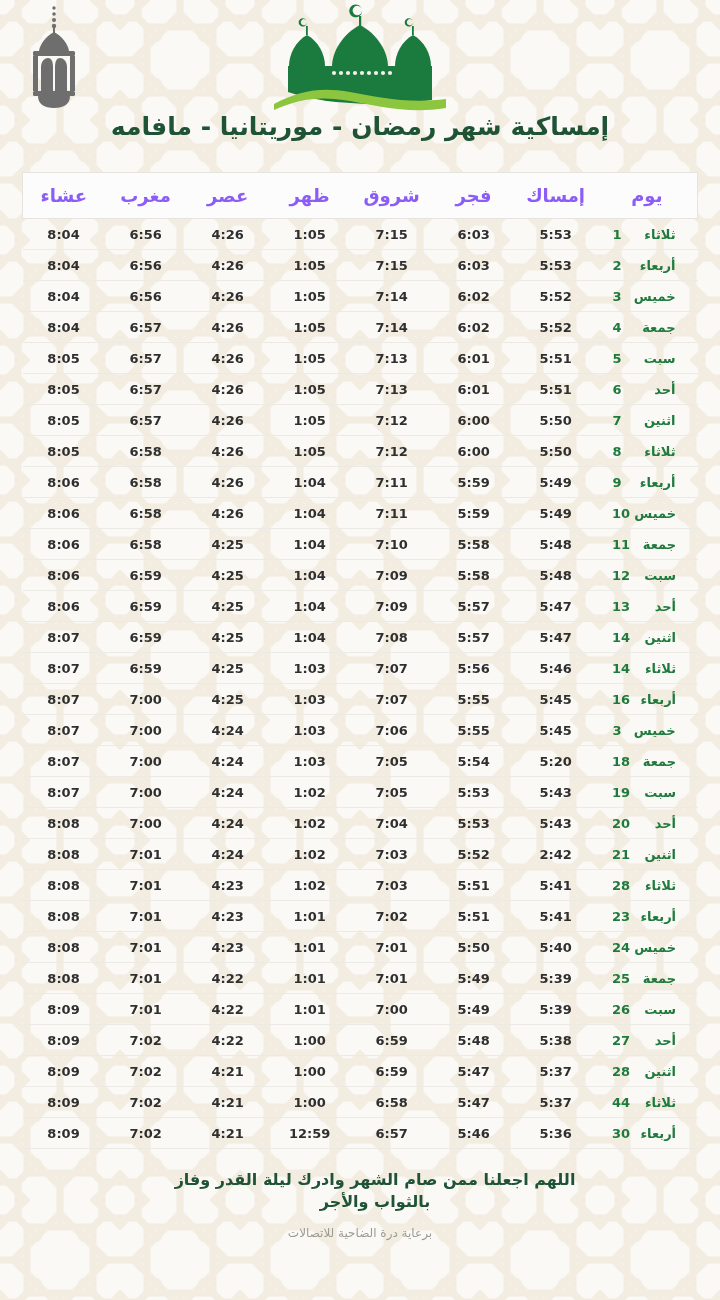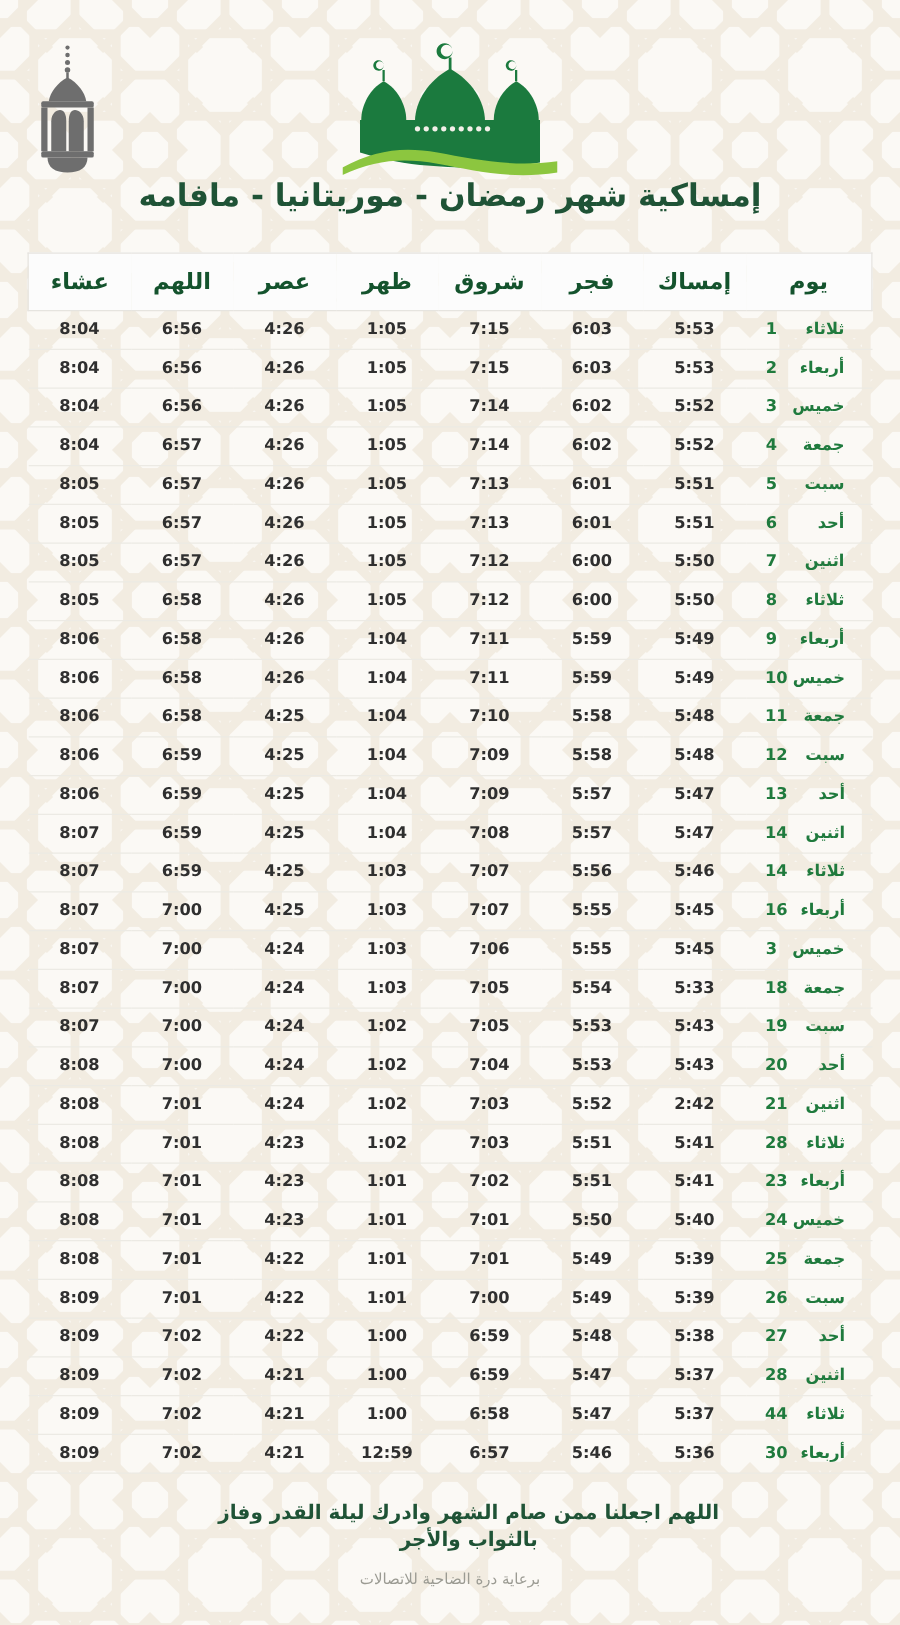"إمساكية شهر رمضان - موريتانيا" #page { justify-content: center -> none }
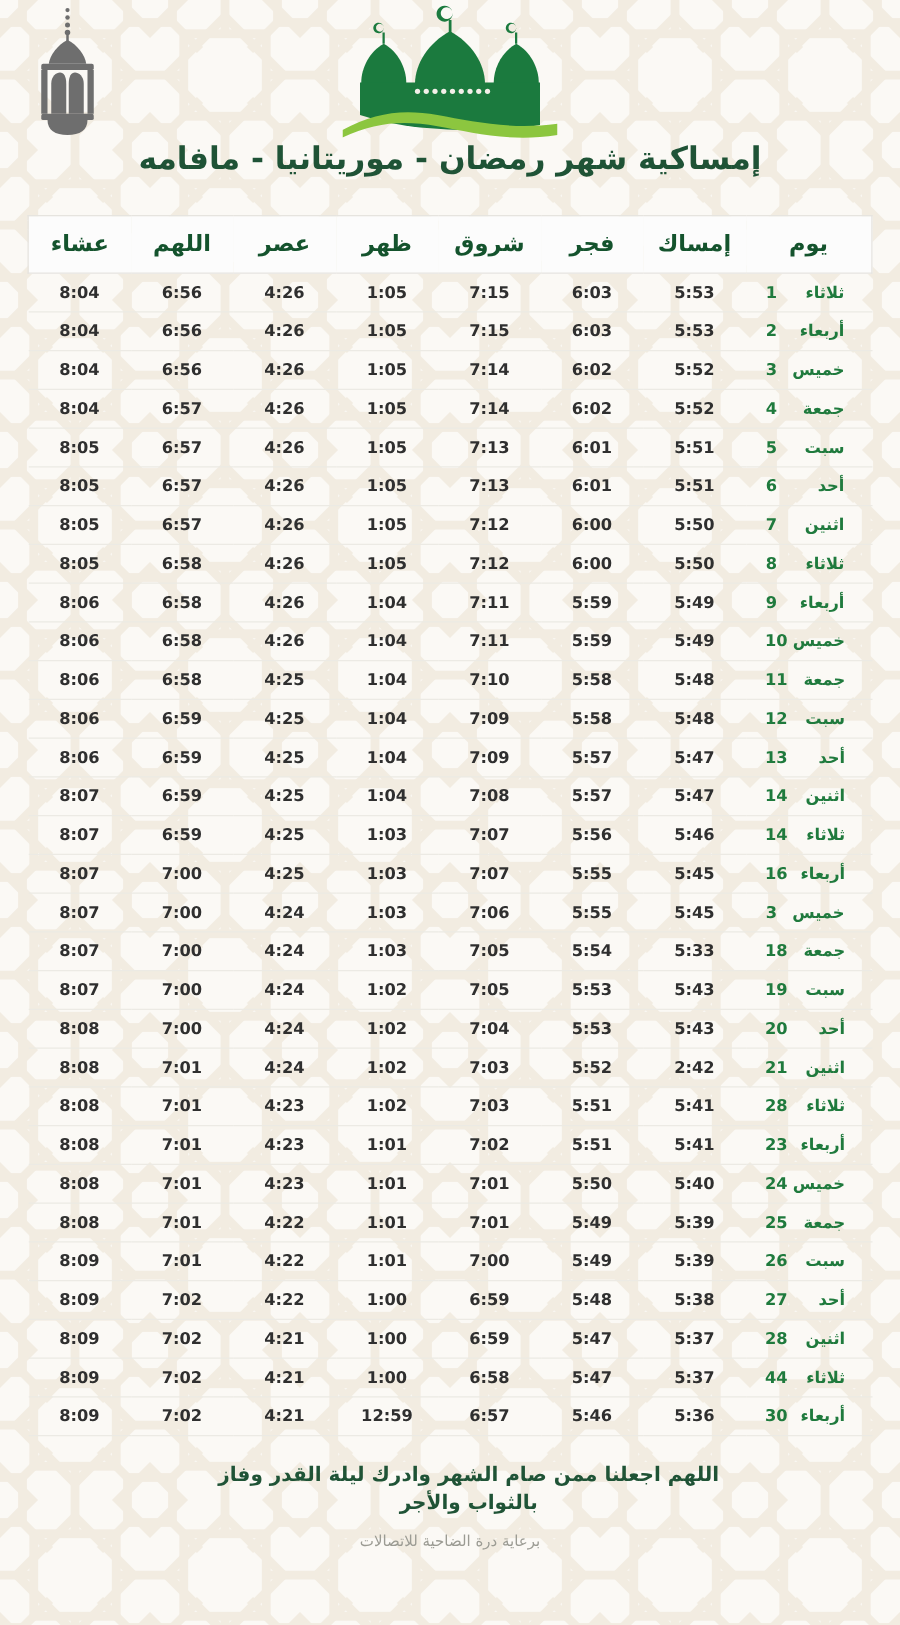"عشاء" table.imsakiya thead th { color: #14532d -> #8b5cf6 }
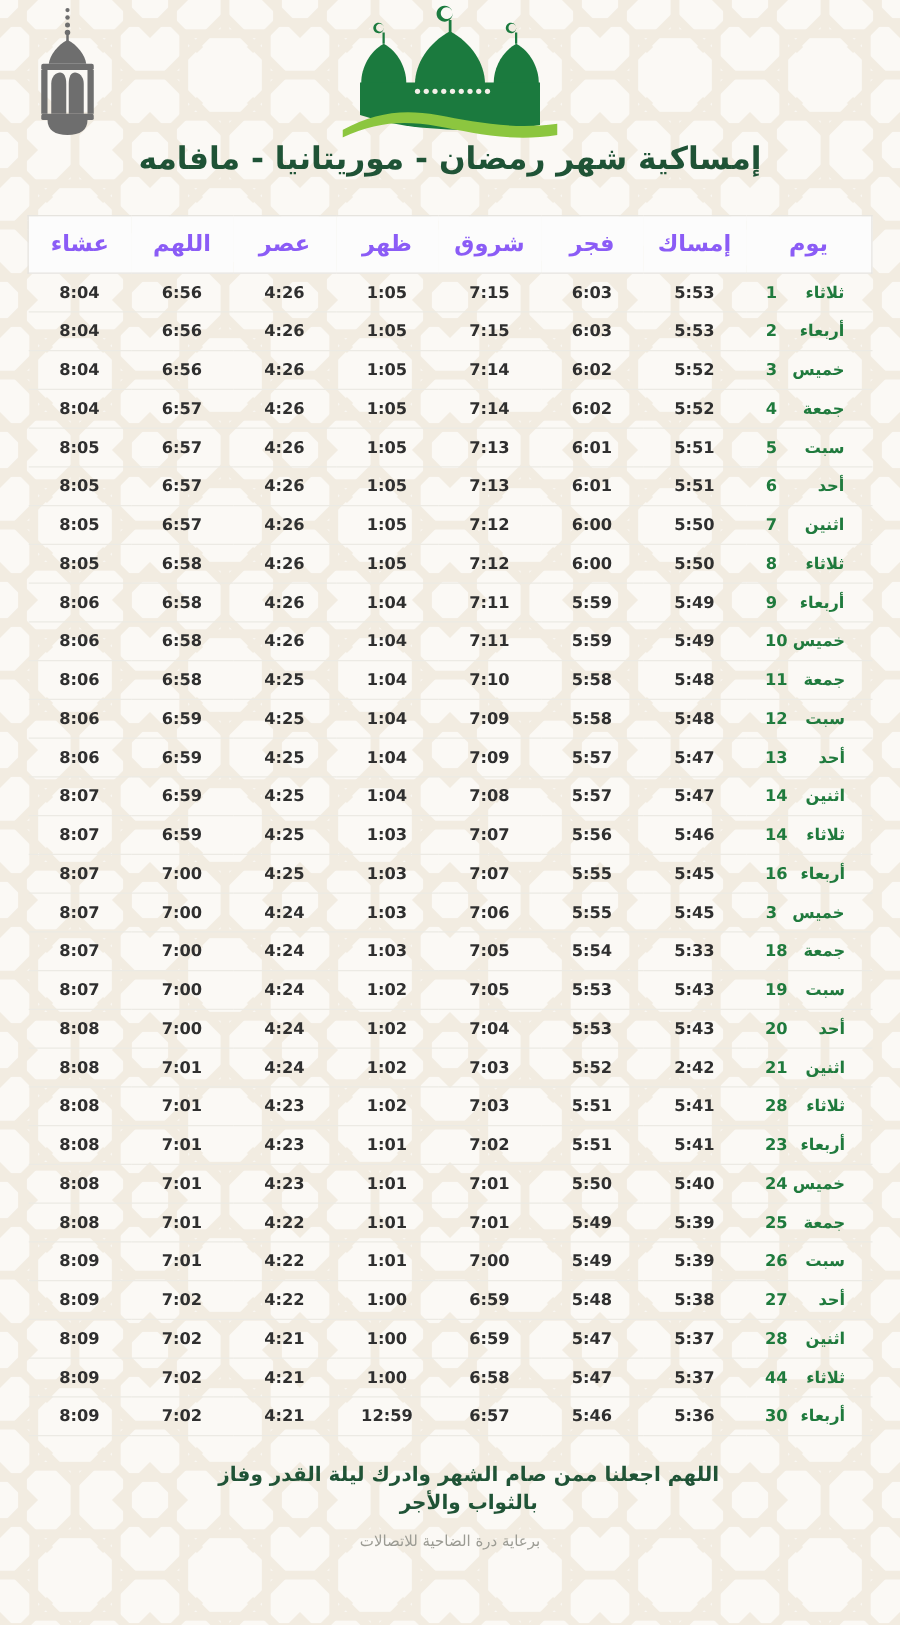"اللهم" th { text: اللهم -> مغرب }
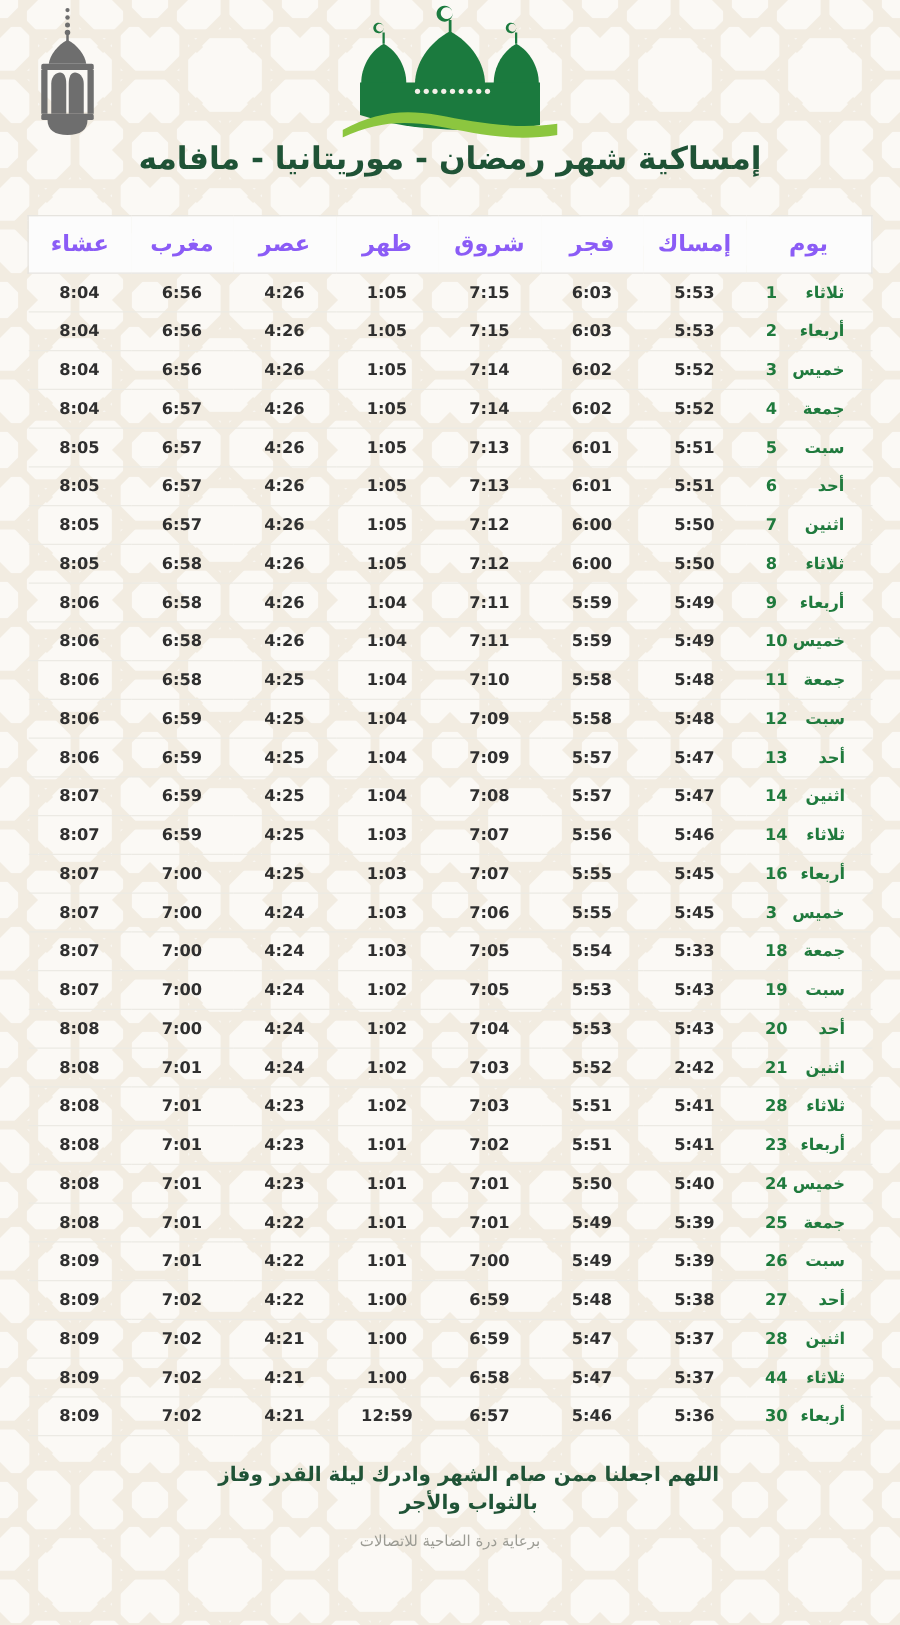"5:33" td { text: 5:33 -> 5:20 }
